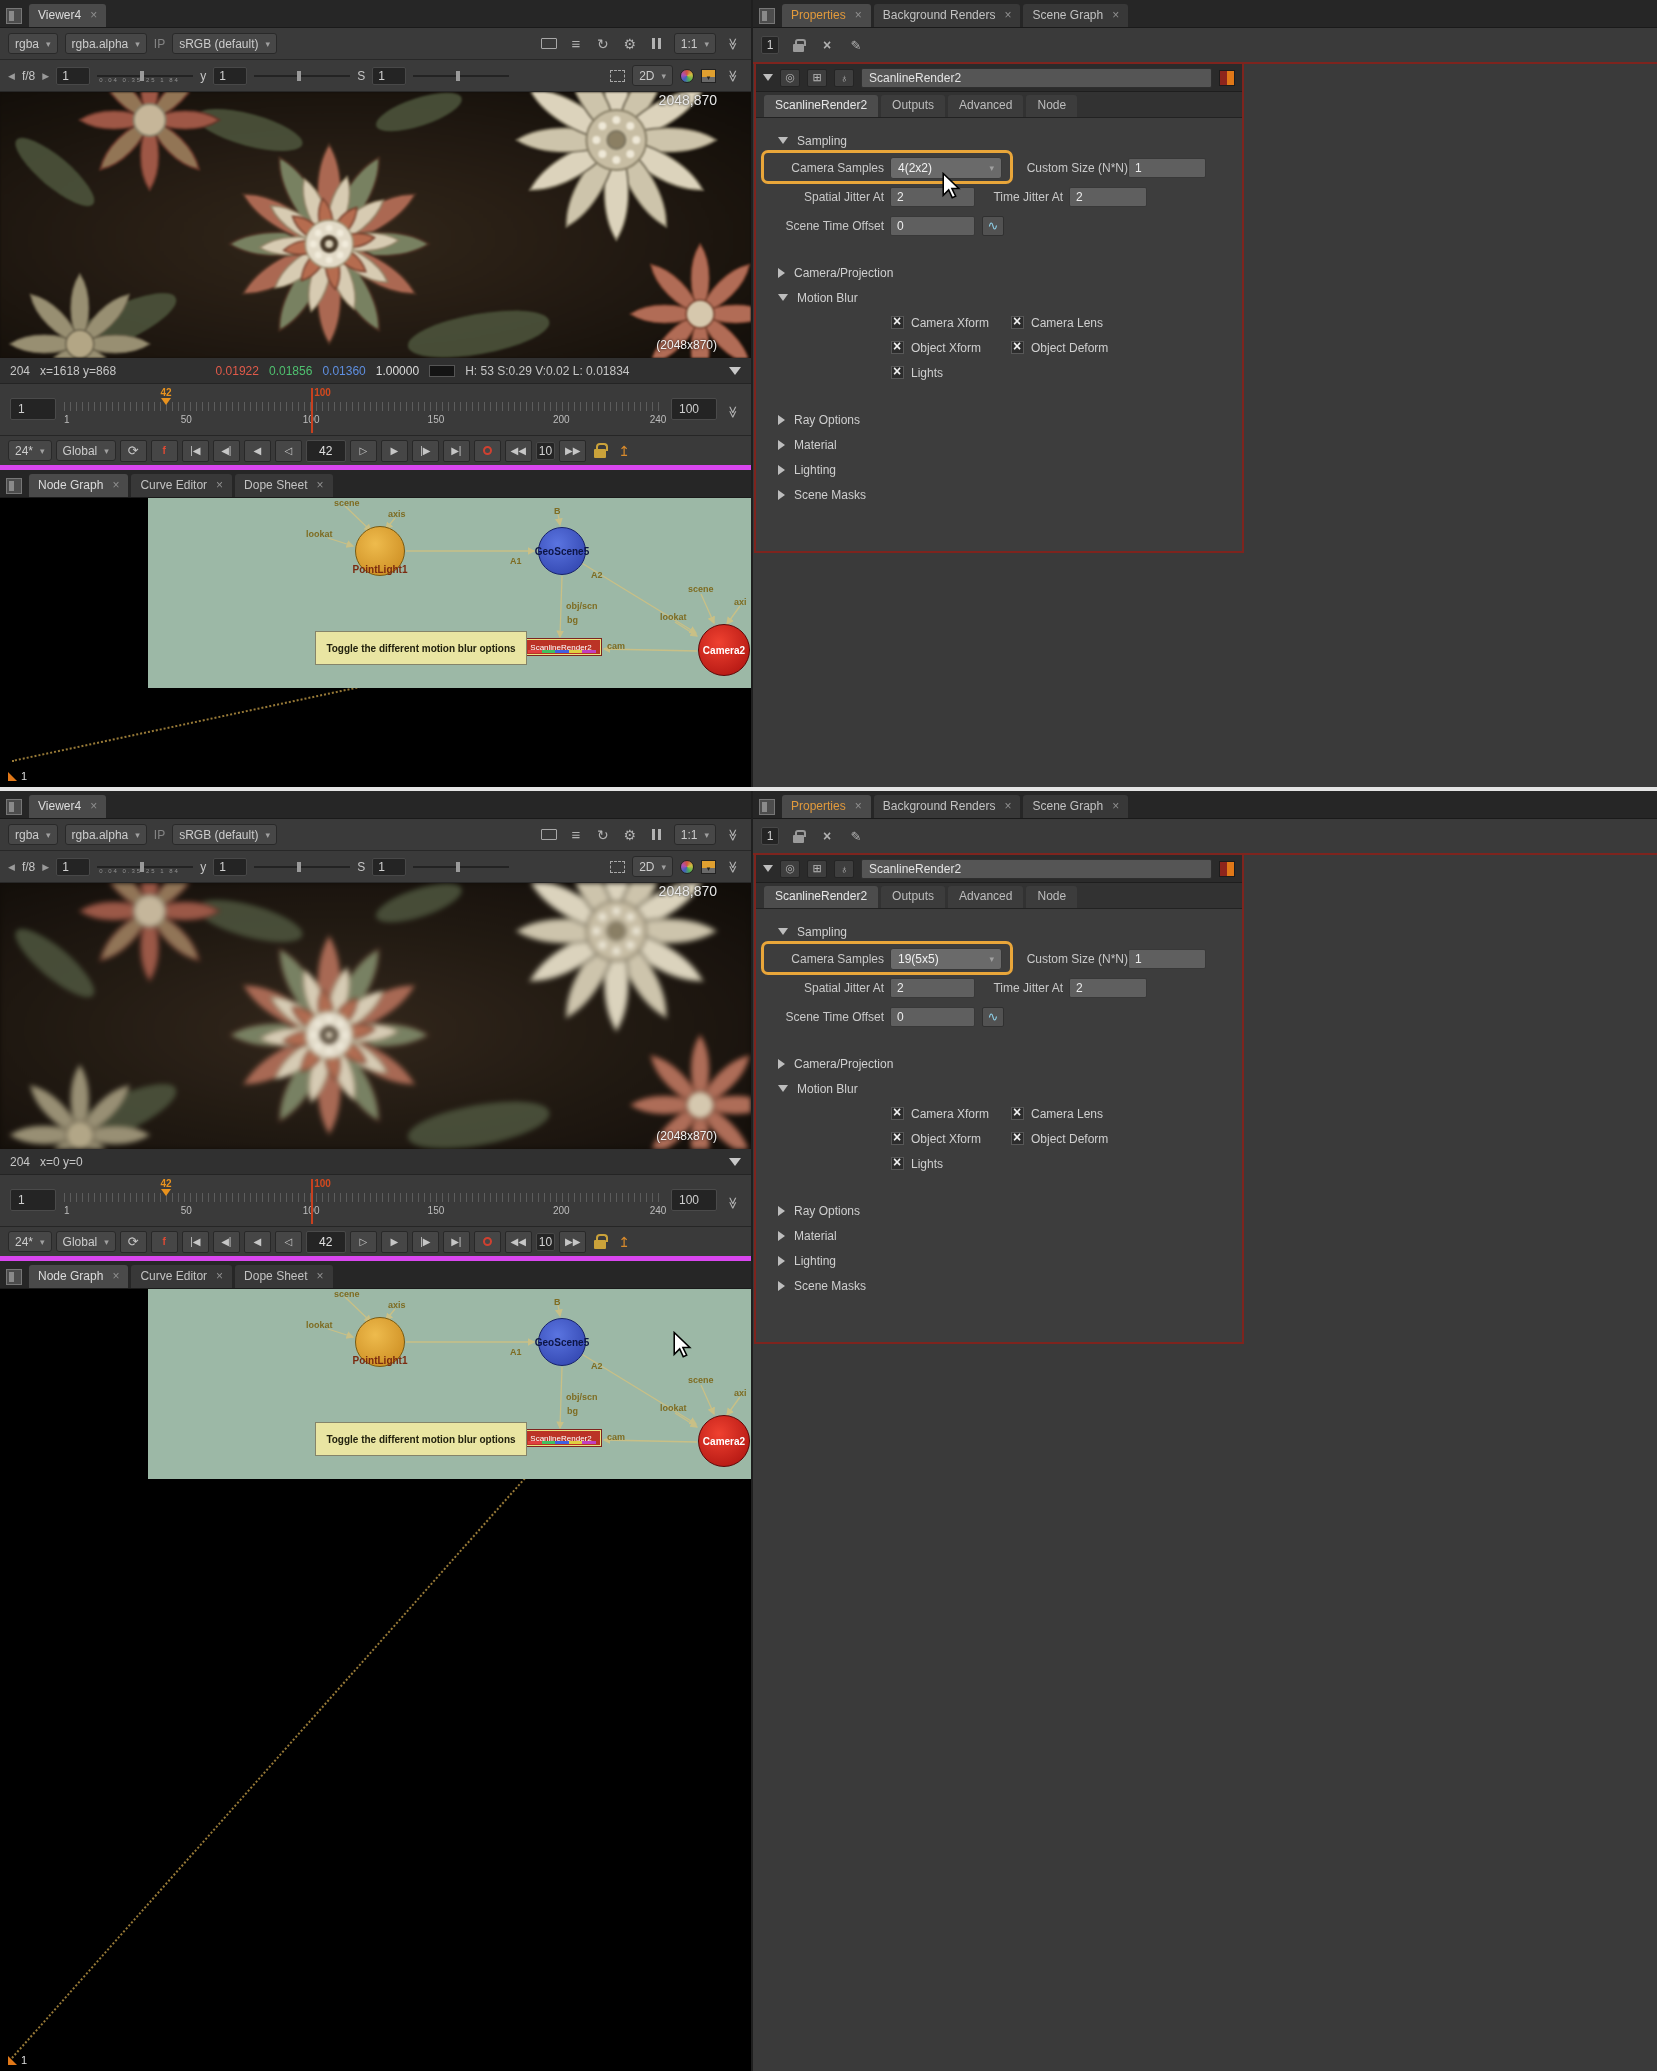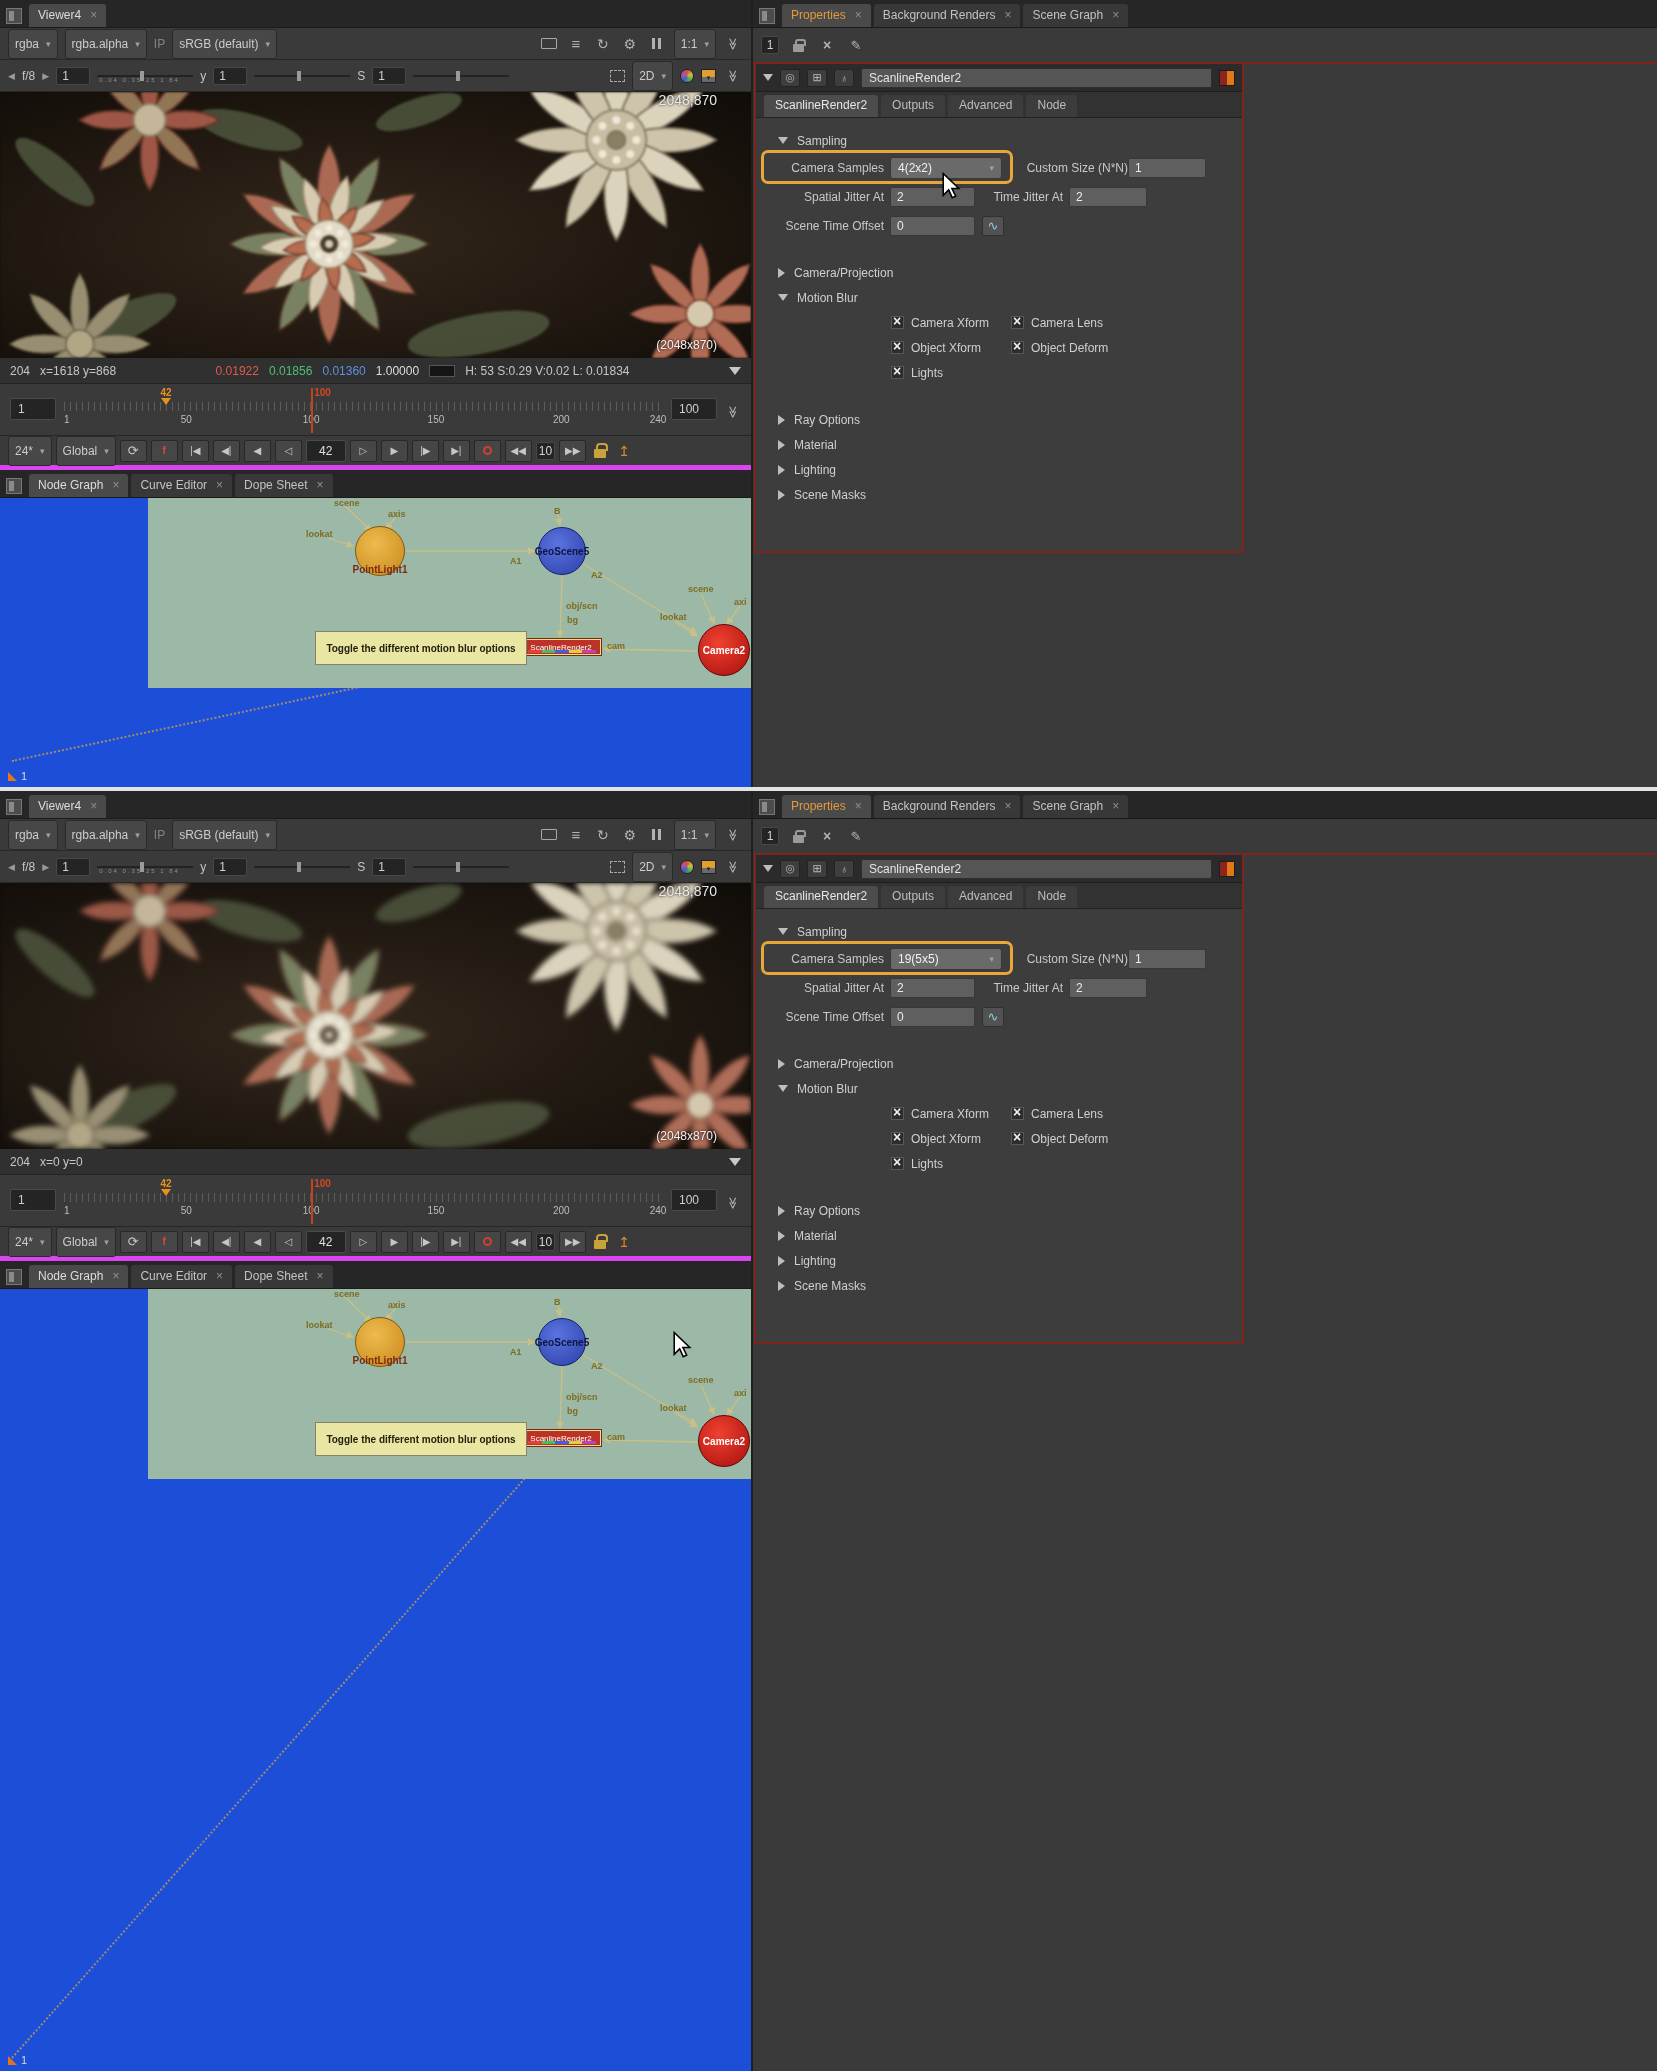"rgba" .dd { height: 30px -> 21px }
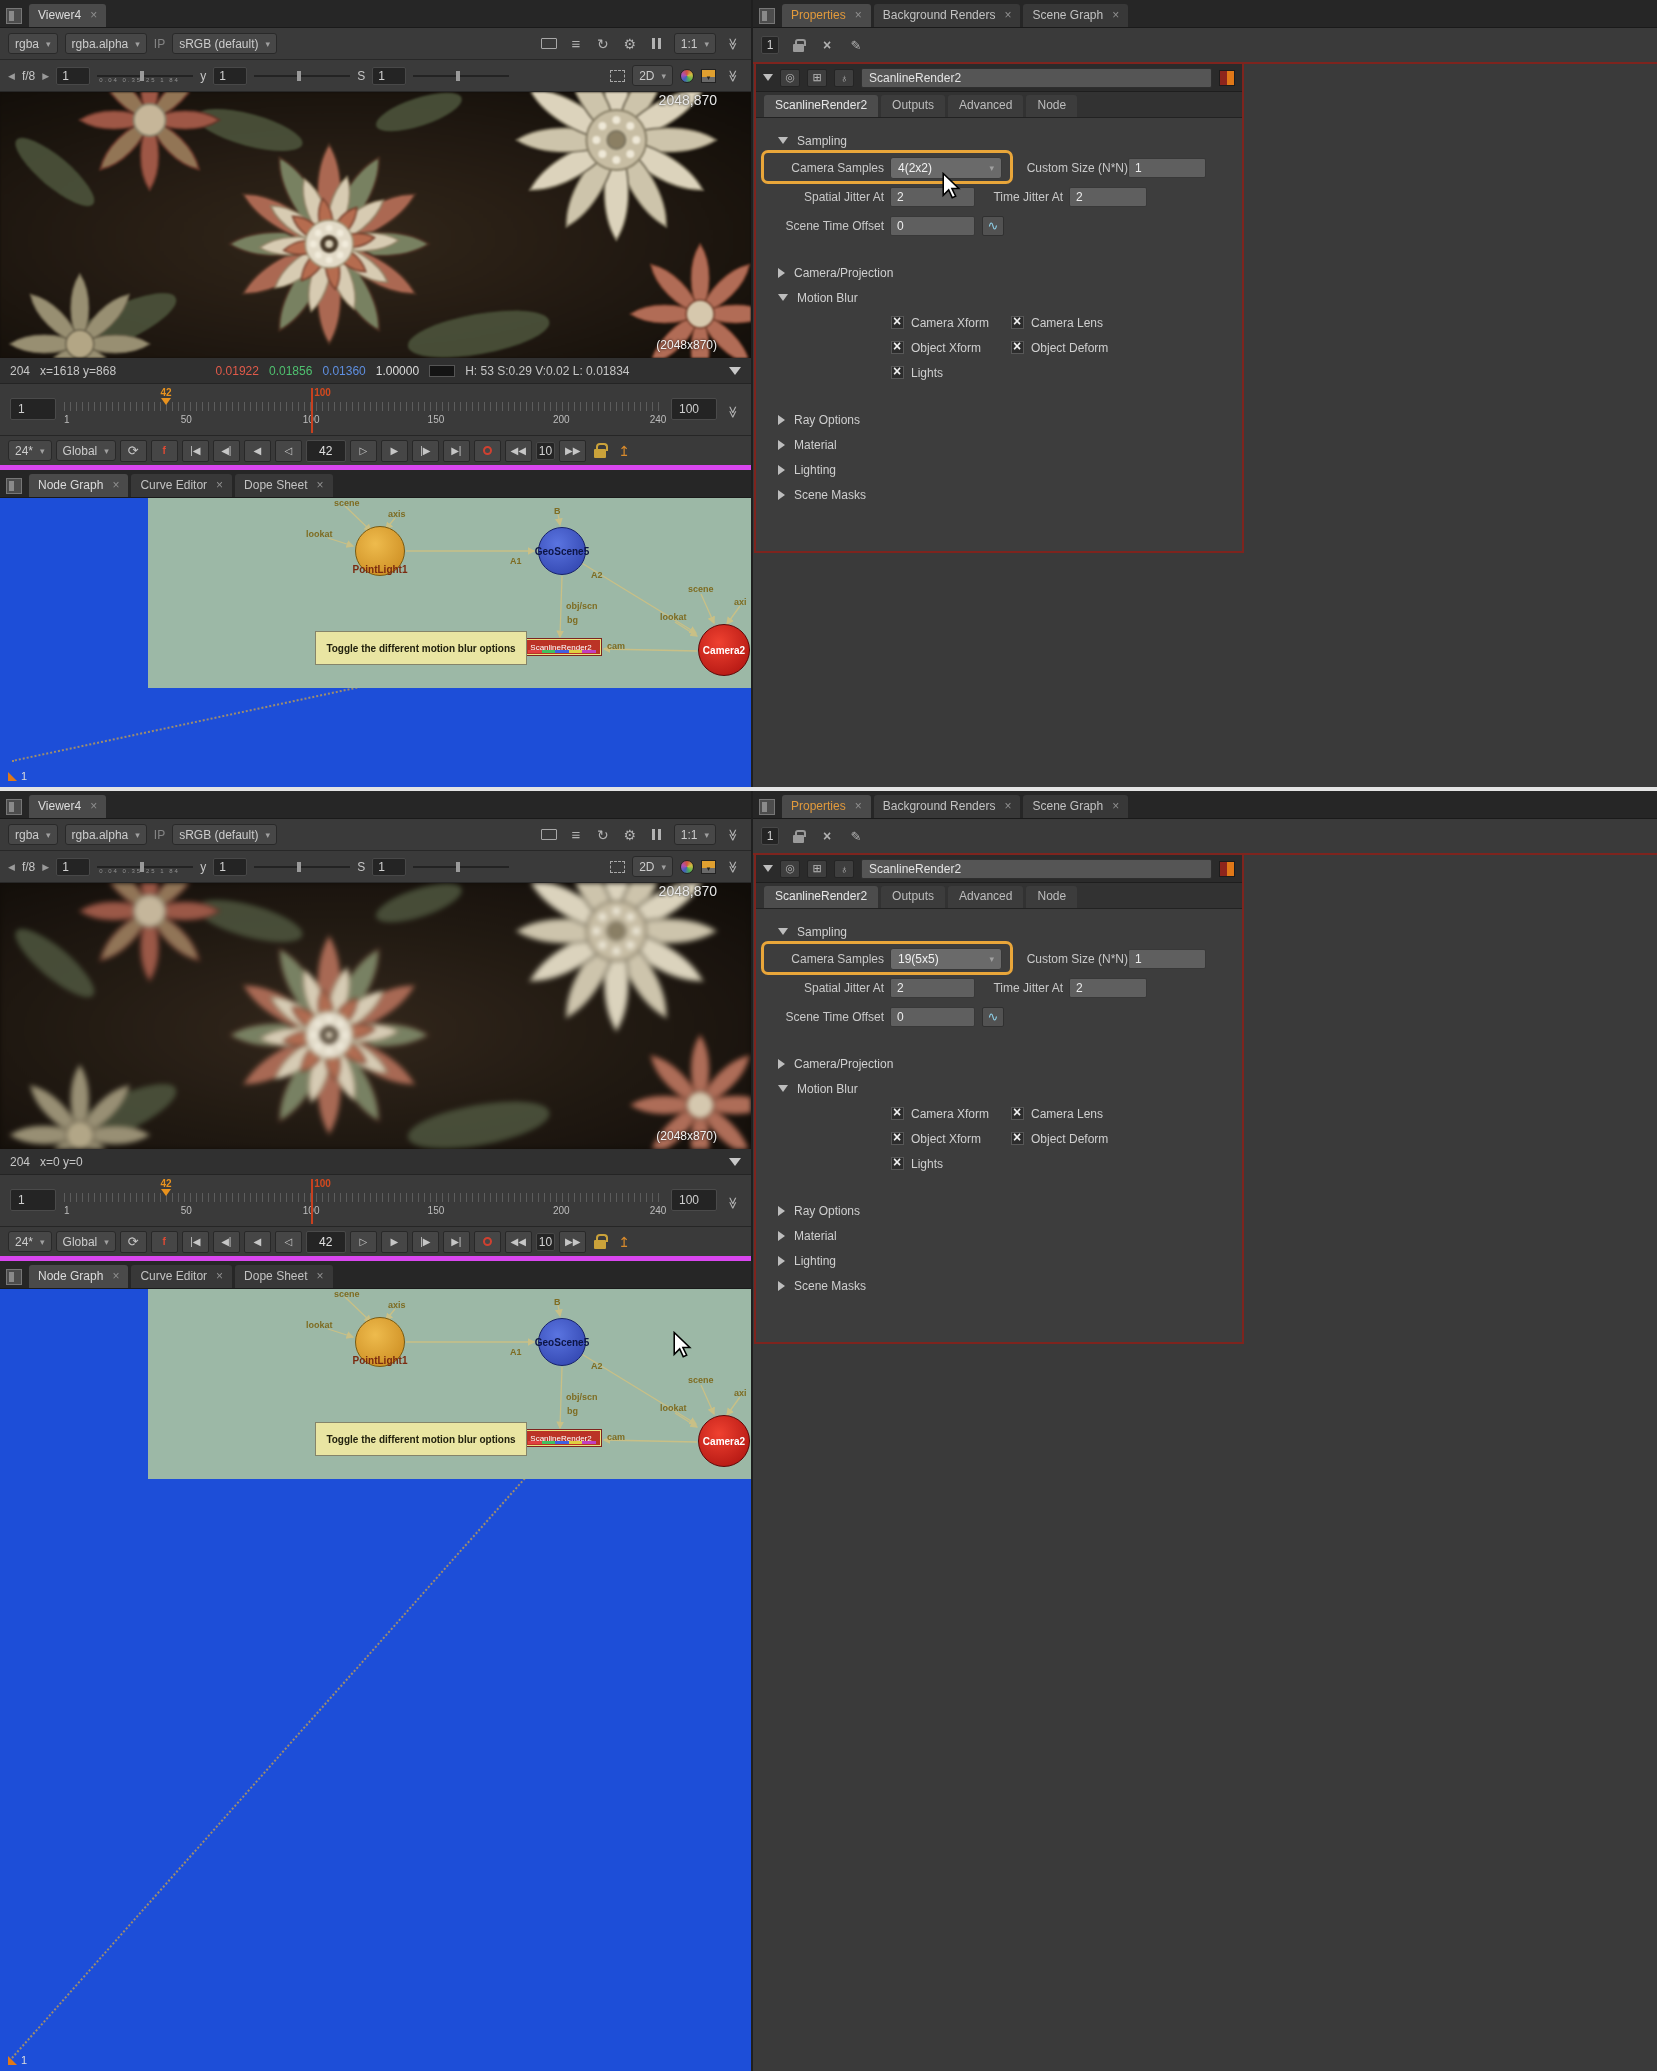"scene" .ng-area { background: #1d4ed8 -> #000000 }
